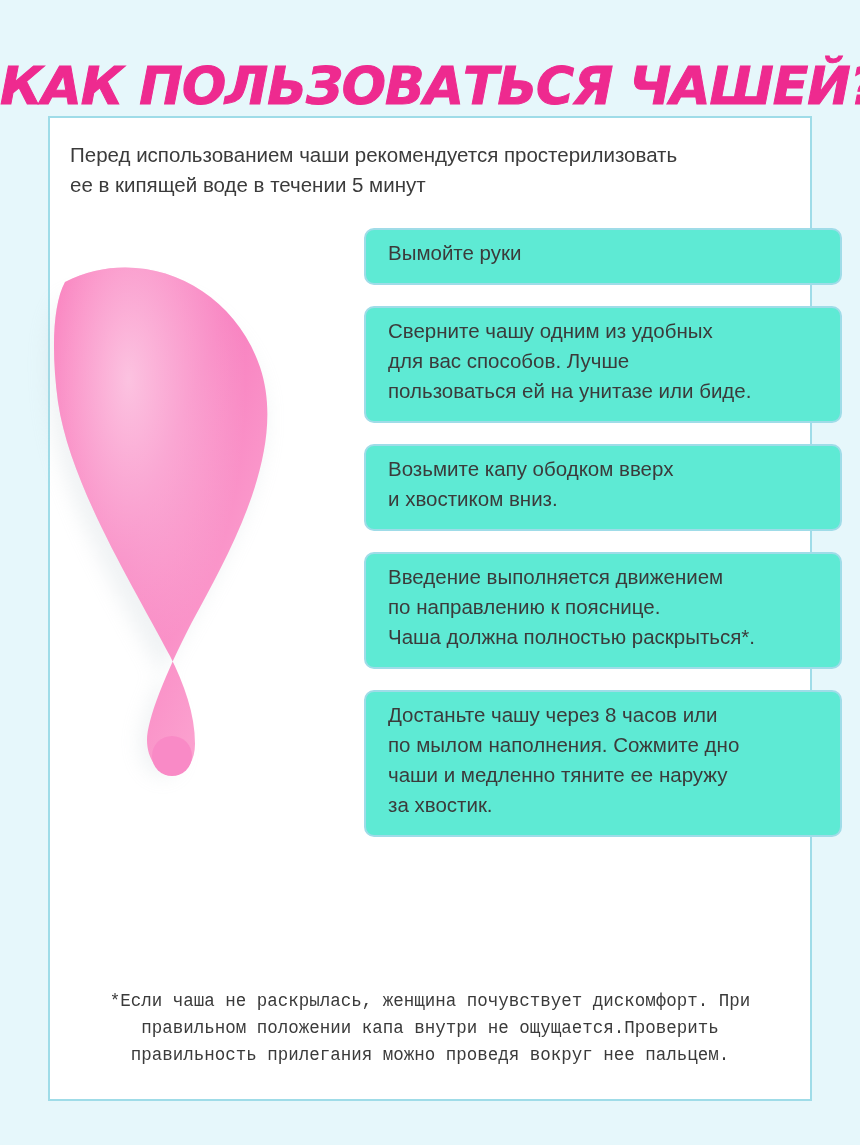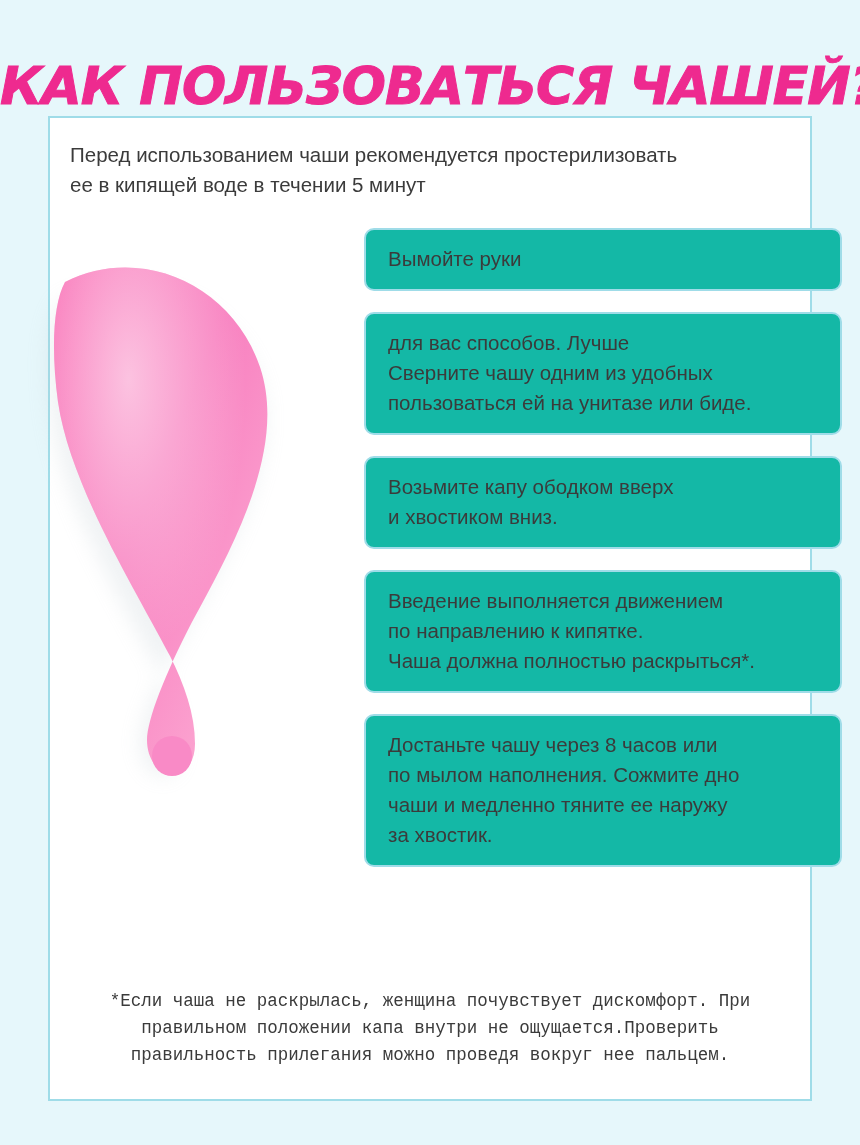"Вымойте руки" .step { background: #14b8a6 -> #5eead4; padding: 14px 18px 15px 22px -> 8px 18px 15px 22px }
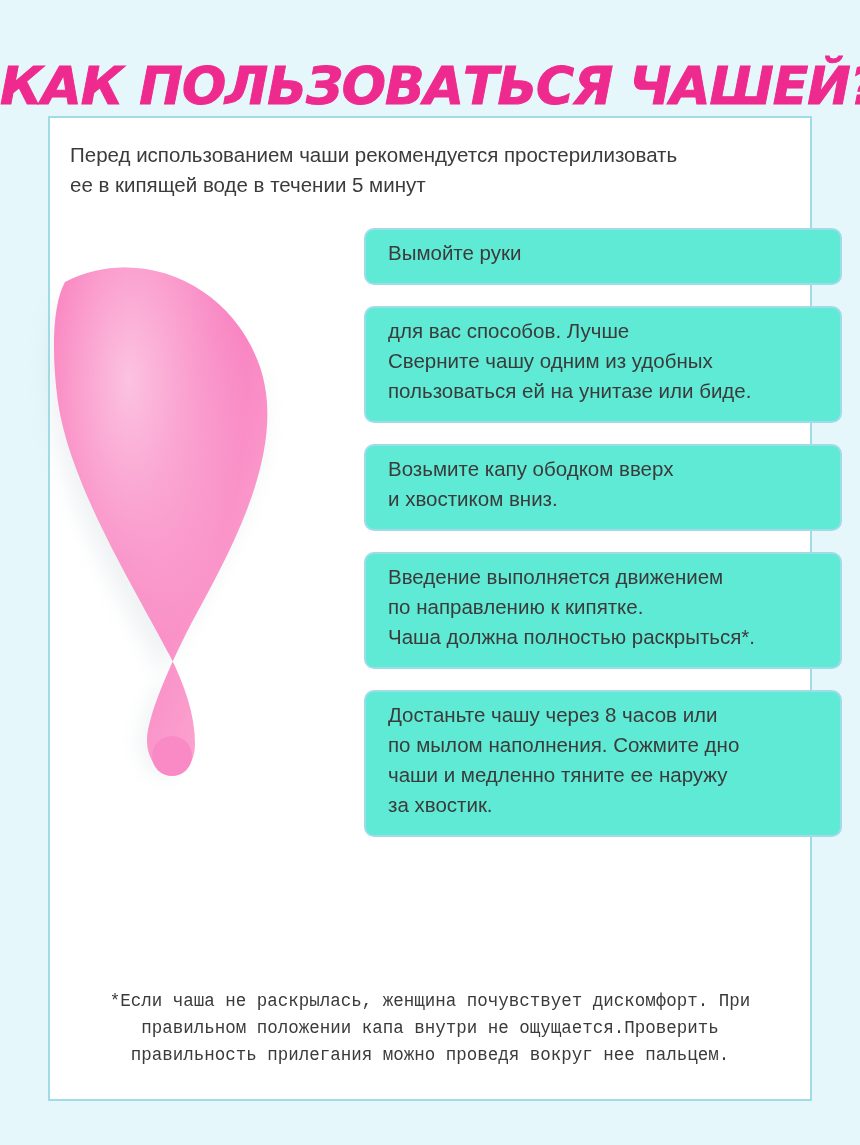"для вас способов. Лучше" span.line { order: before "Сверните чашу одним из удобных" -> after "Сверните чашу одним из удобных" }
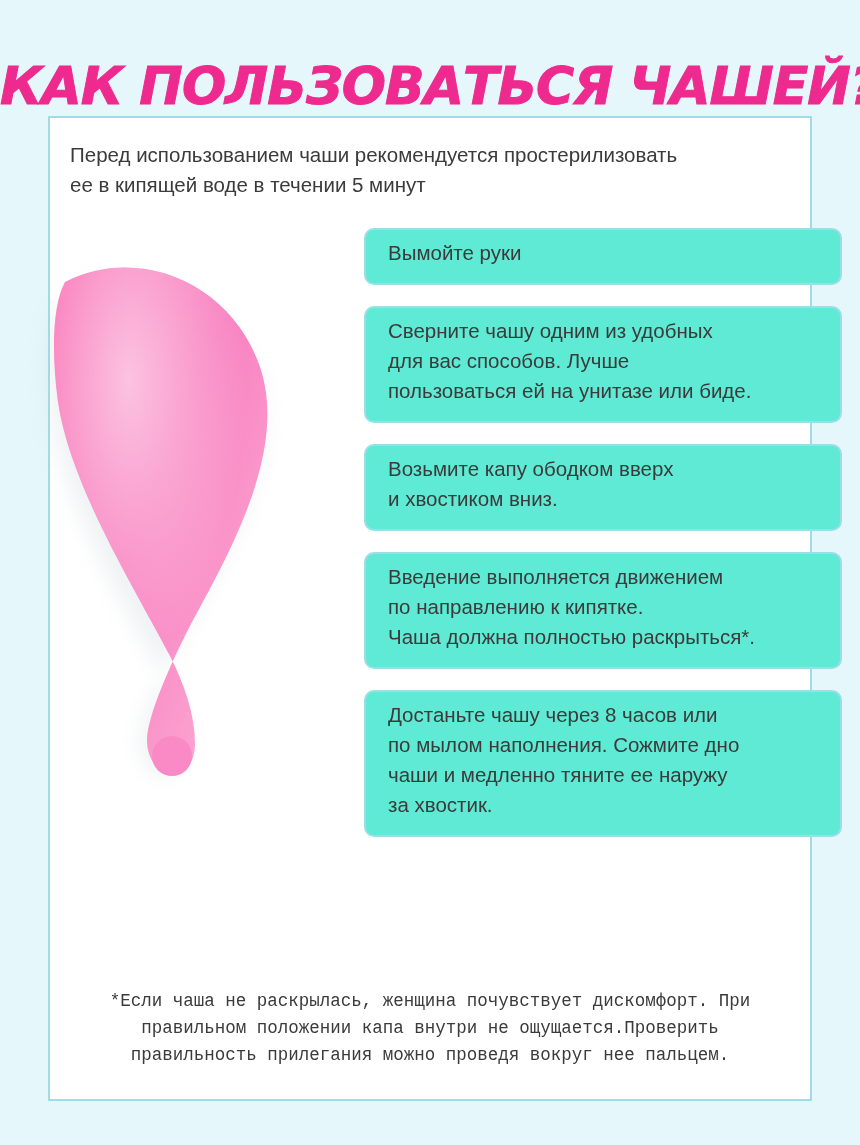"по направлению к кипятке." span.line { text: кипятке -> пояснице }
